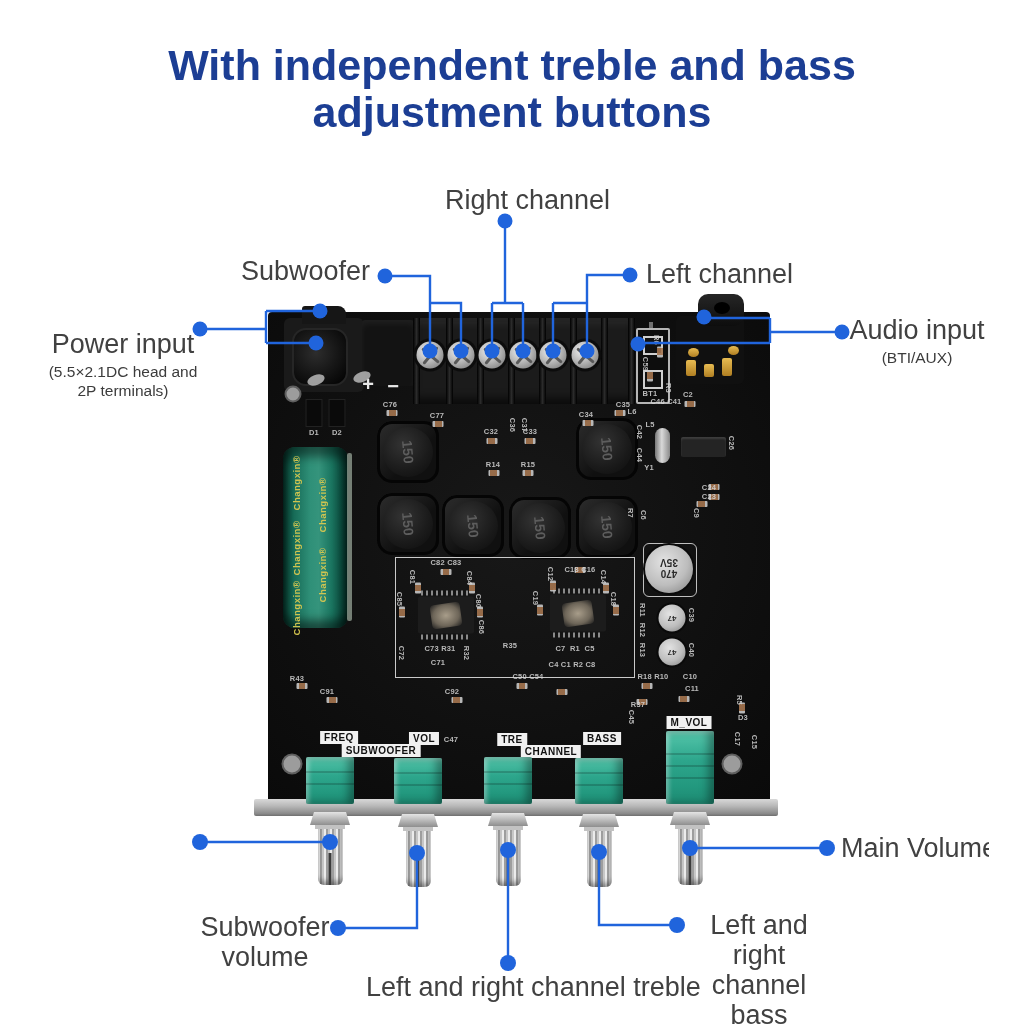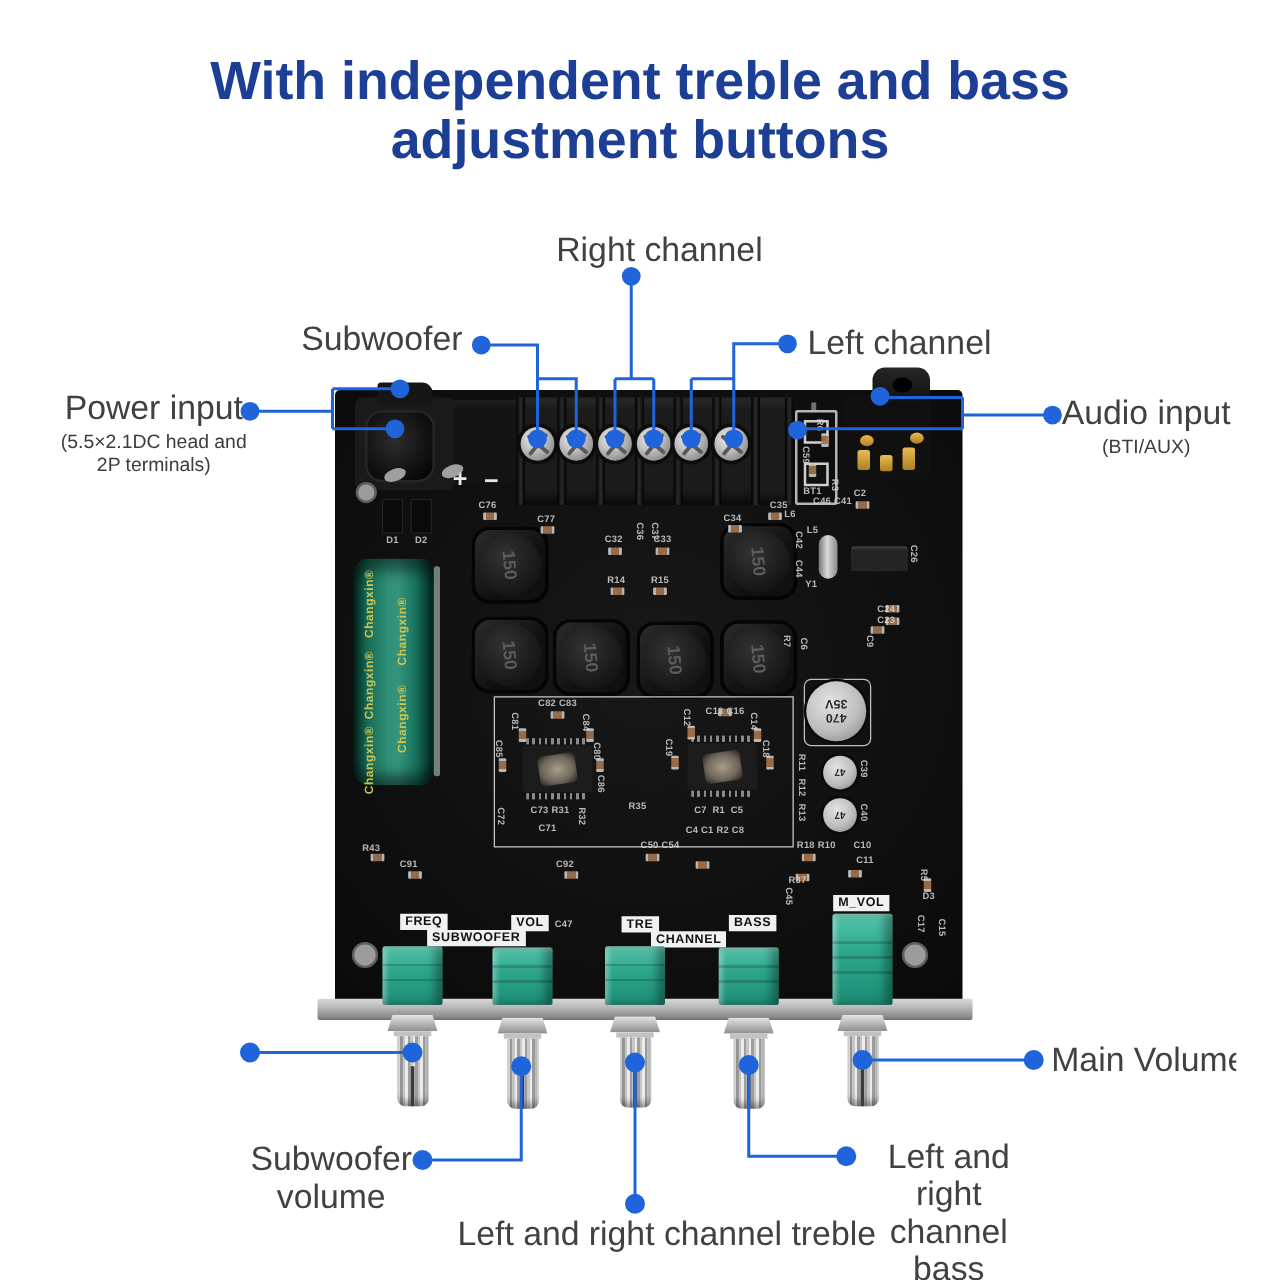"Power input" div.abs { top: 311px -> 329px }
